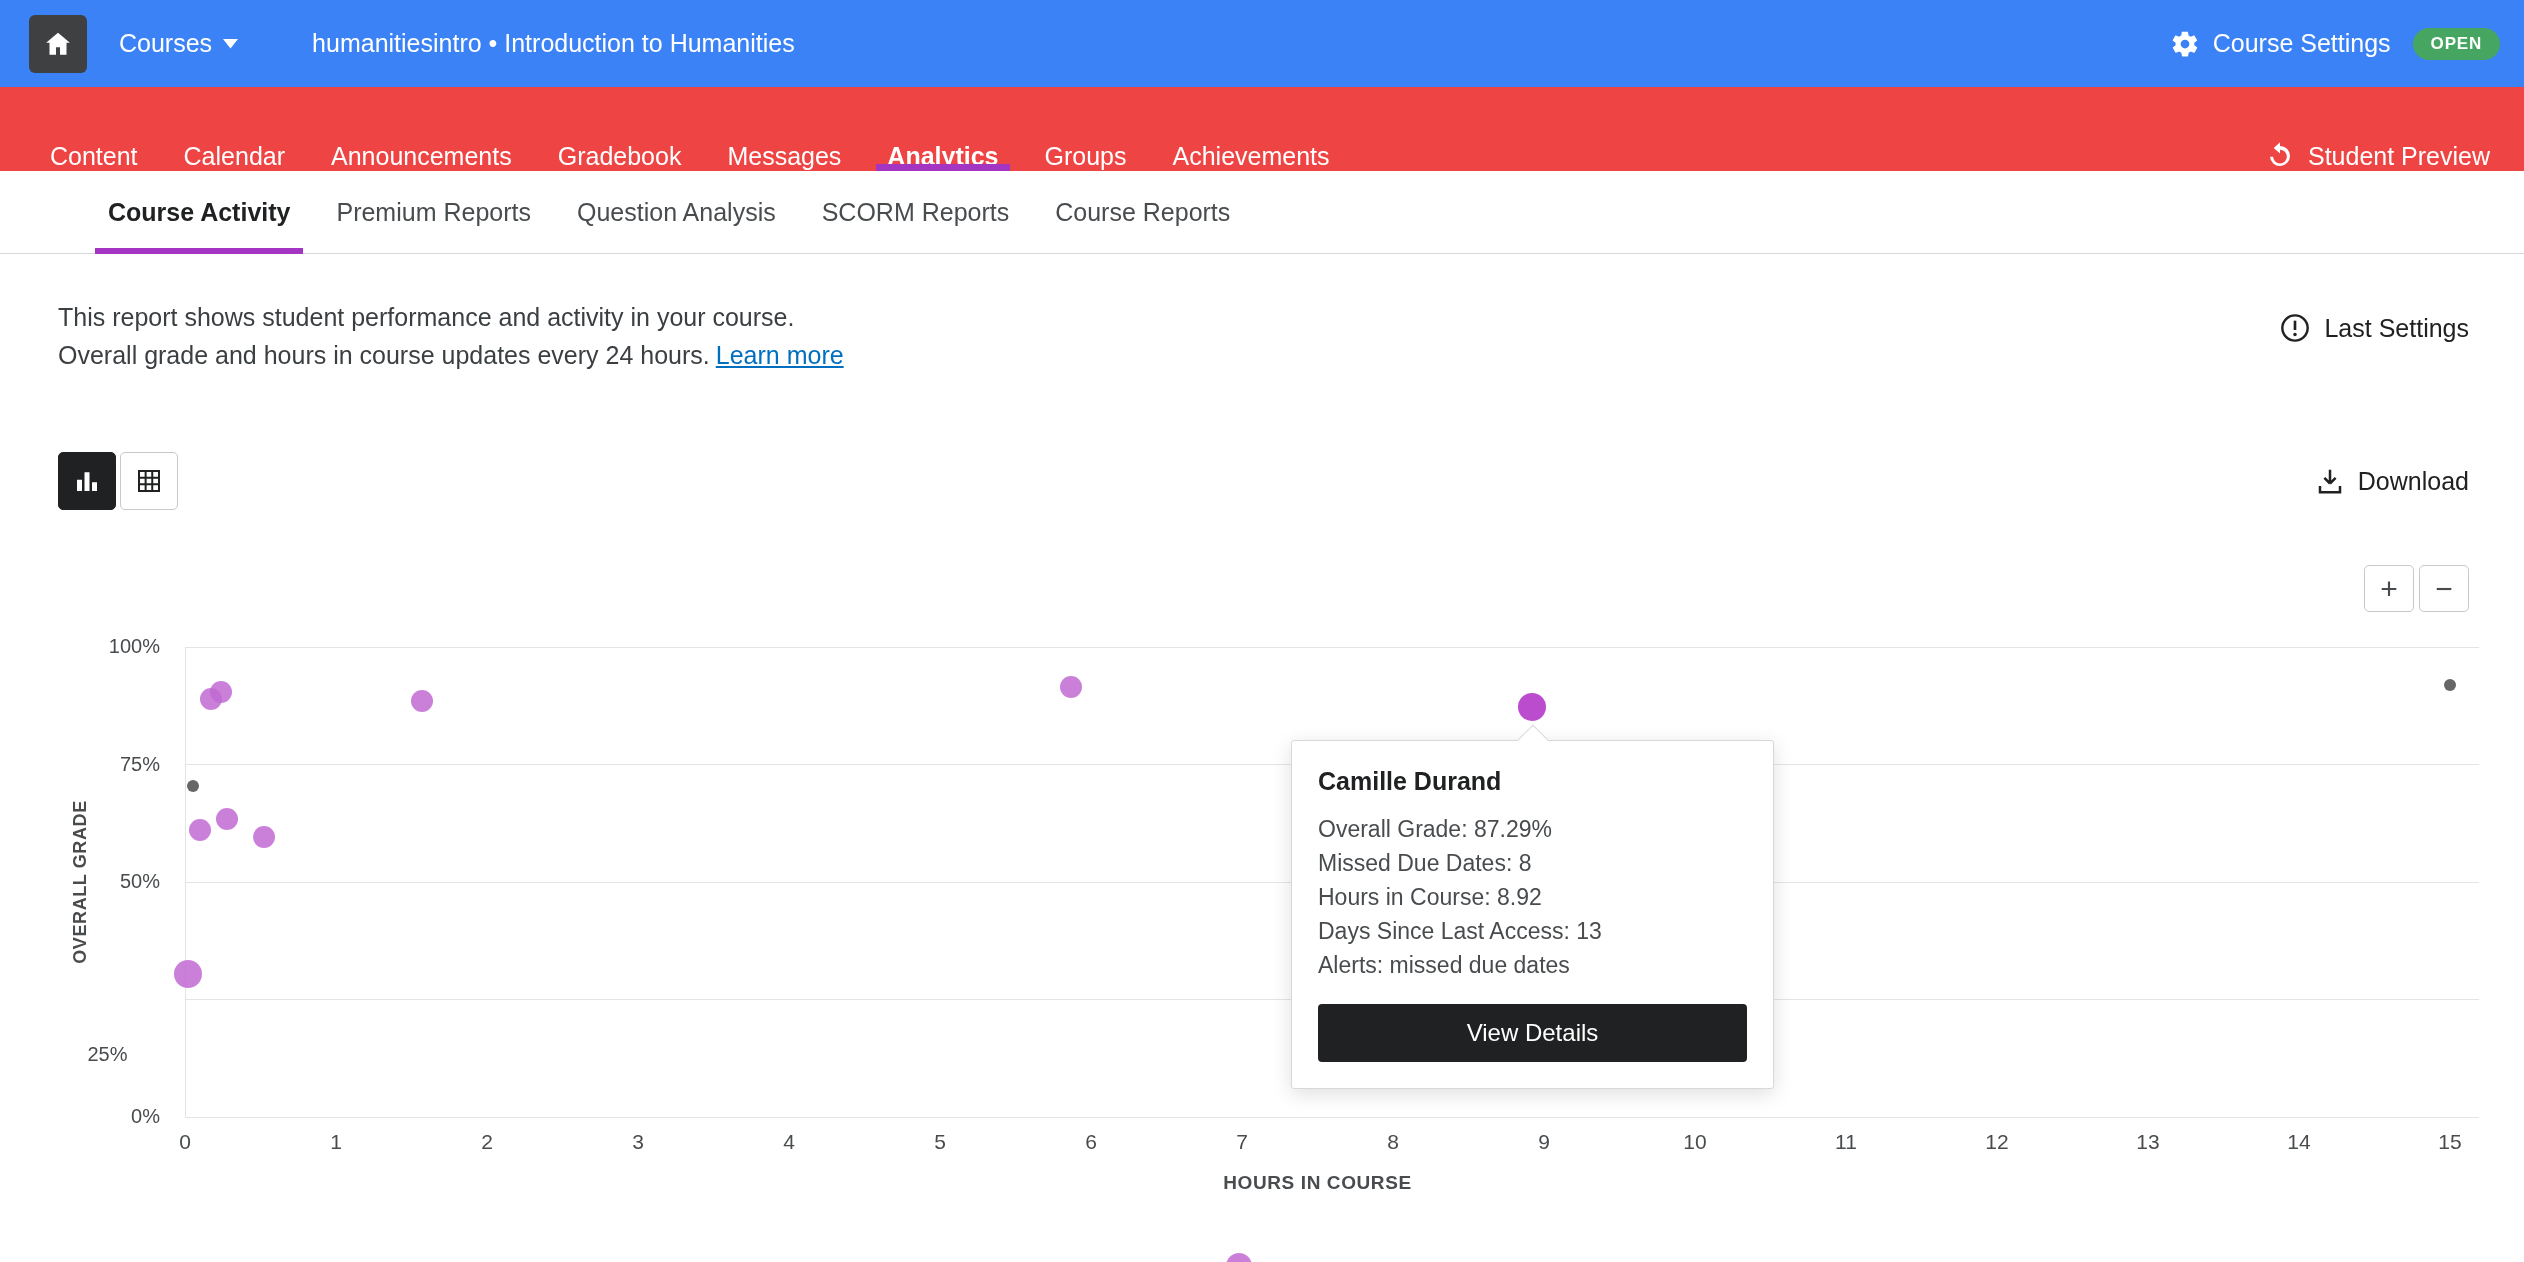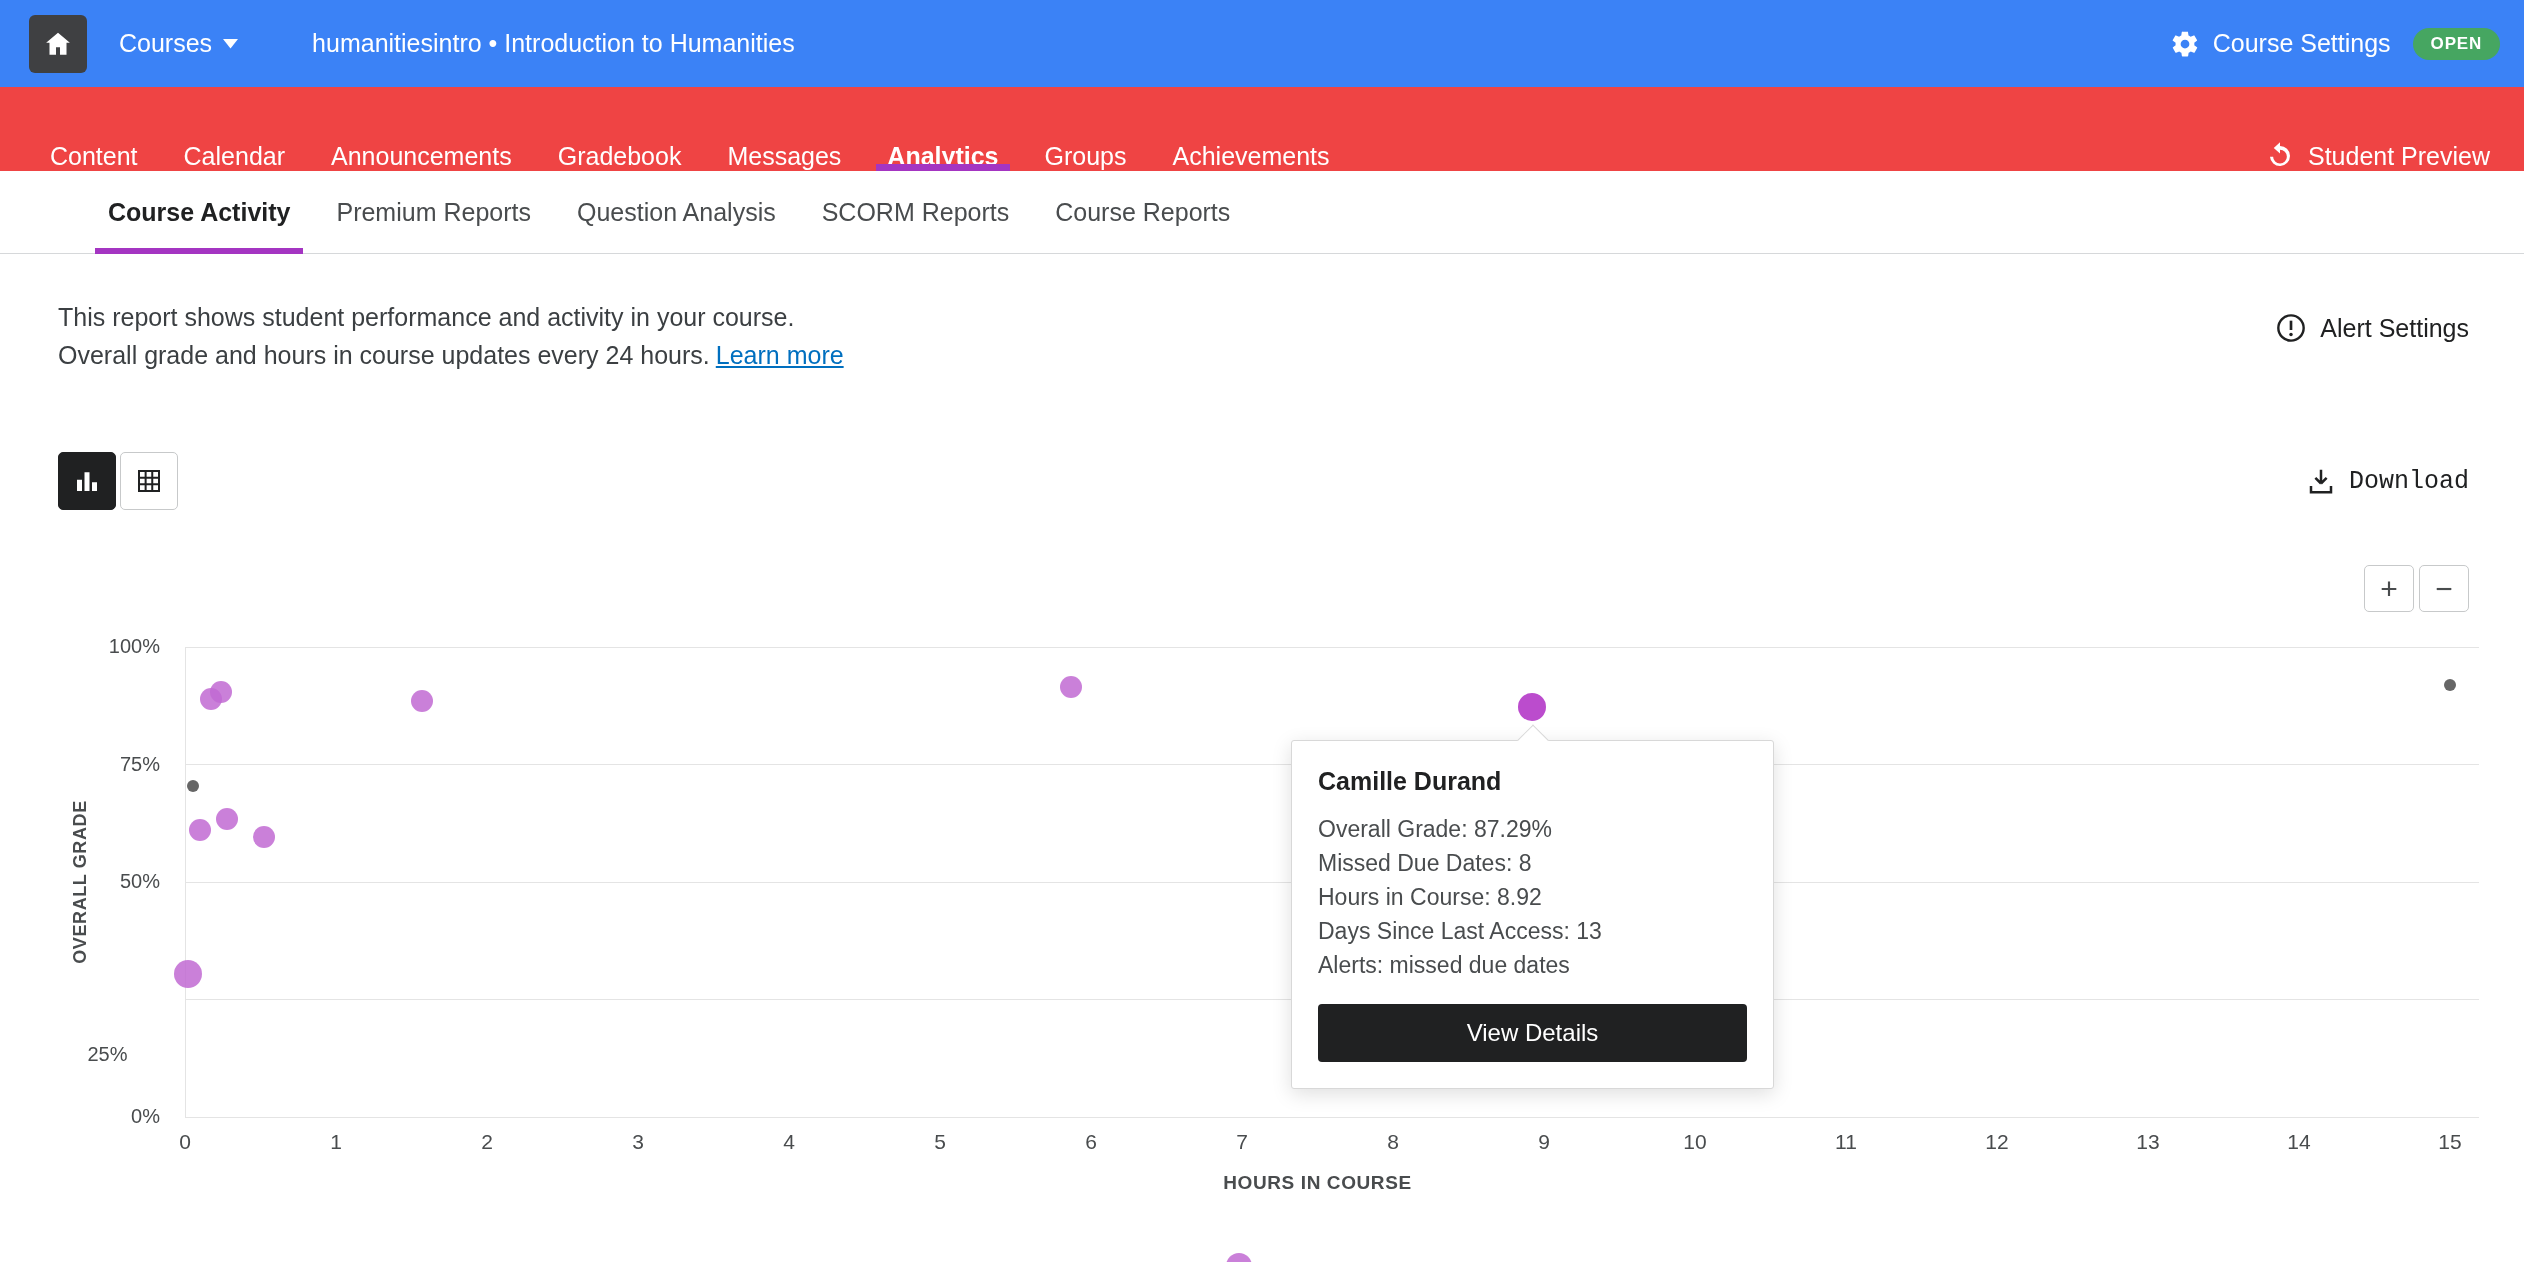"Alert Settings" span { text: Alert -> Last }
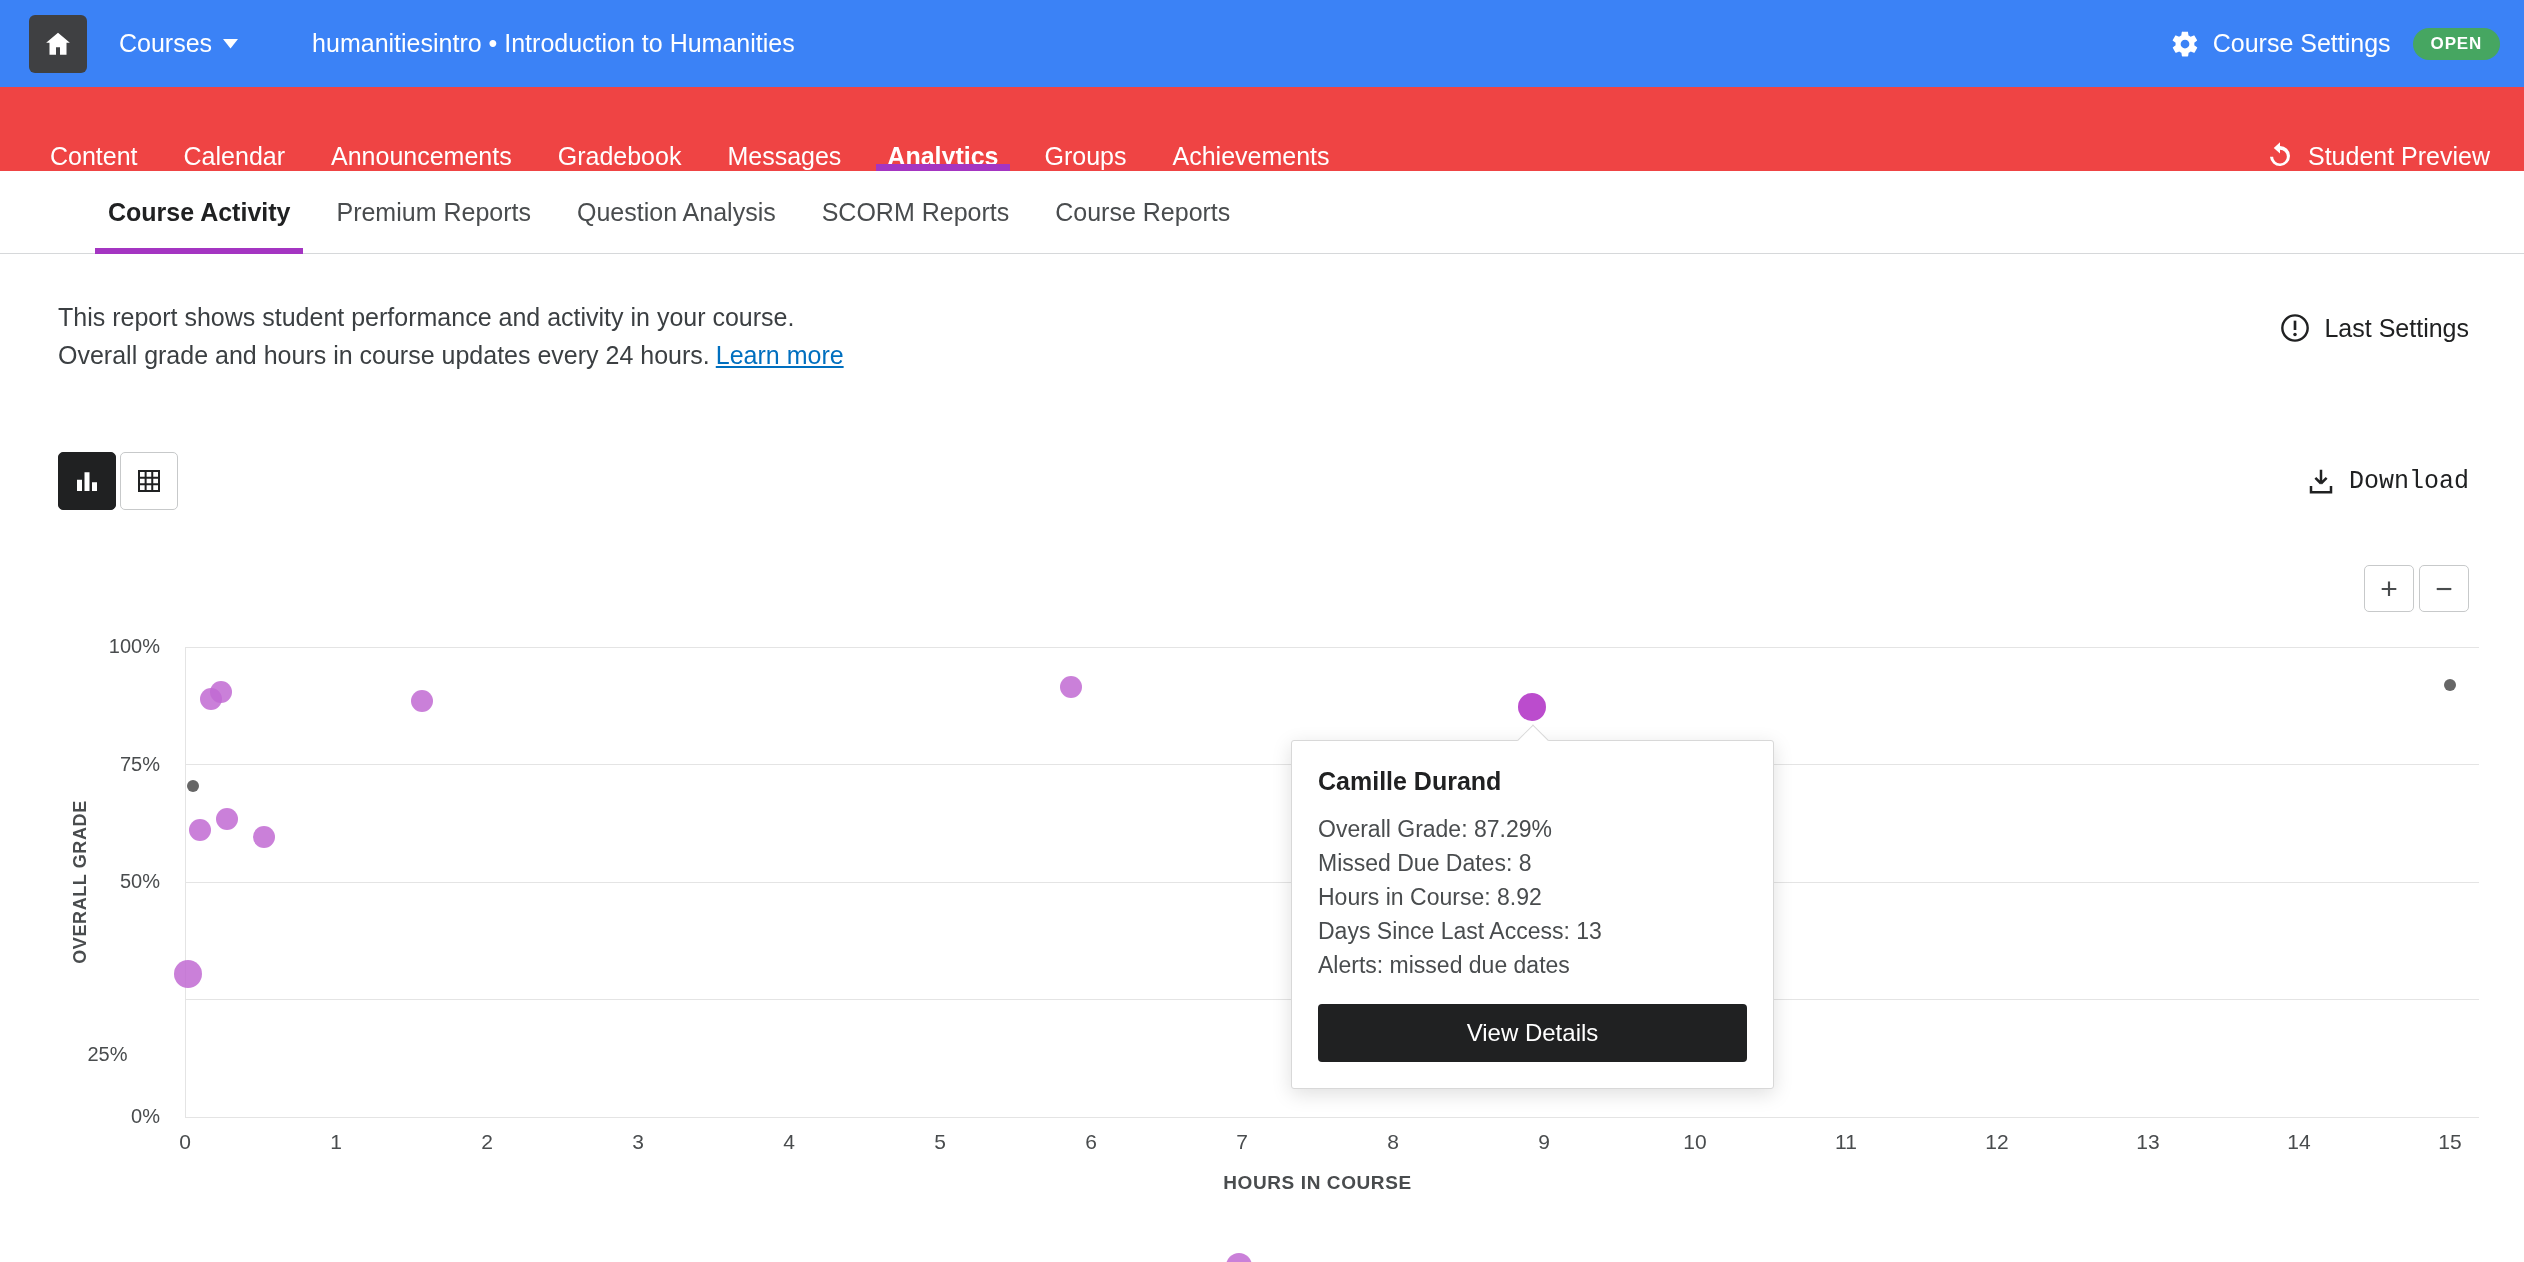"Download" .download { font-family: Liberation Mono, monospace -> Liberation Sans, sans-serif }
